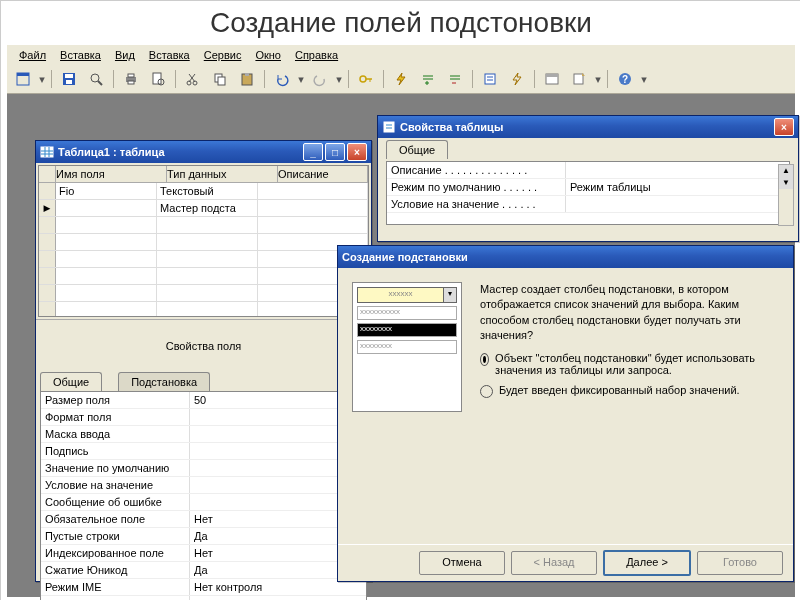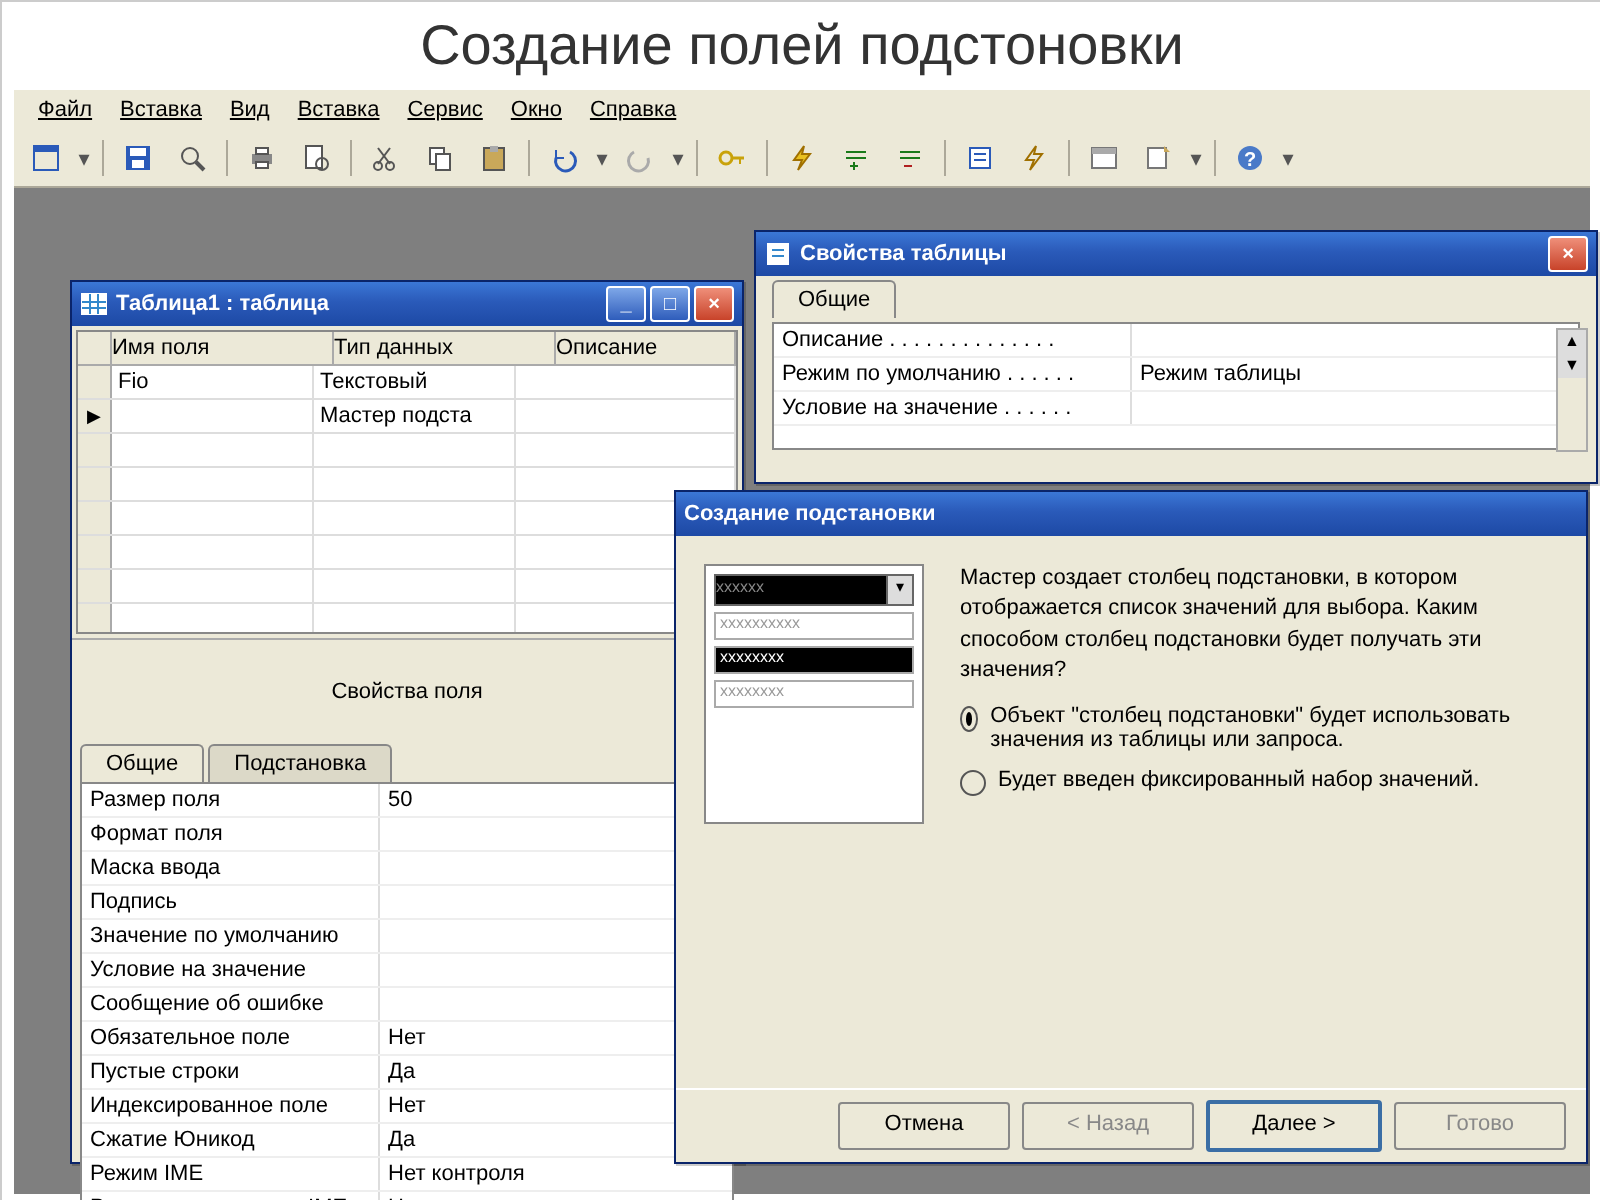"Общие" .tab { margin-right: 2px -> 16px }
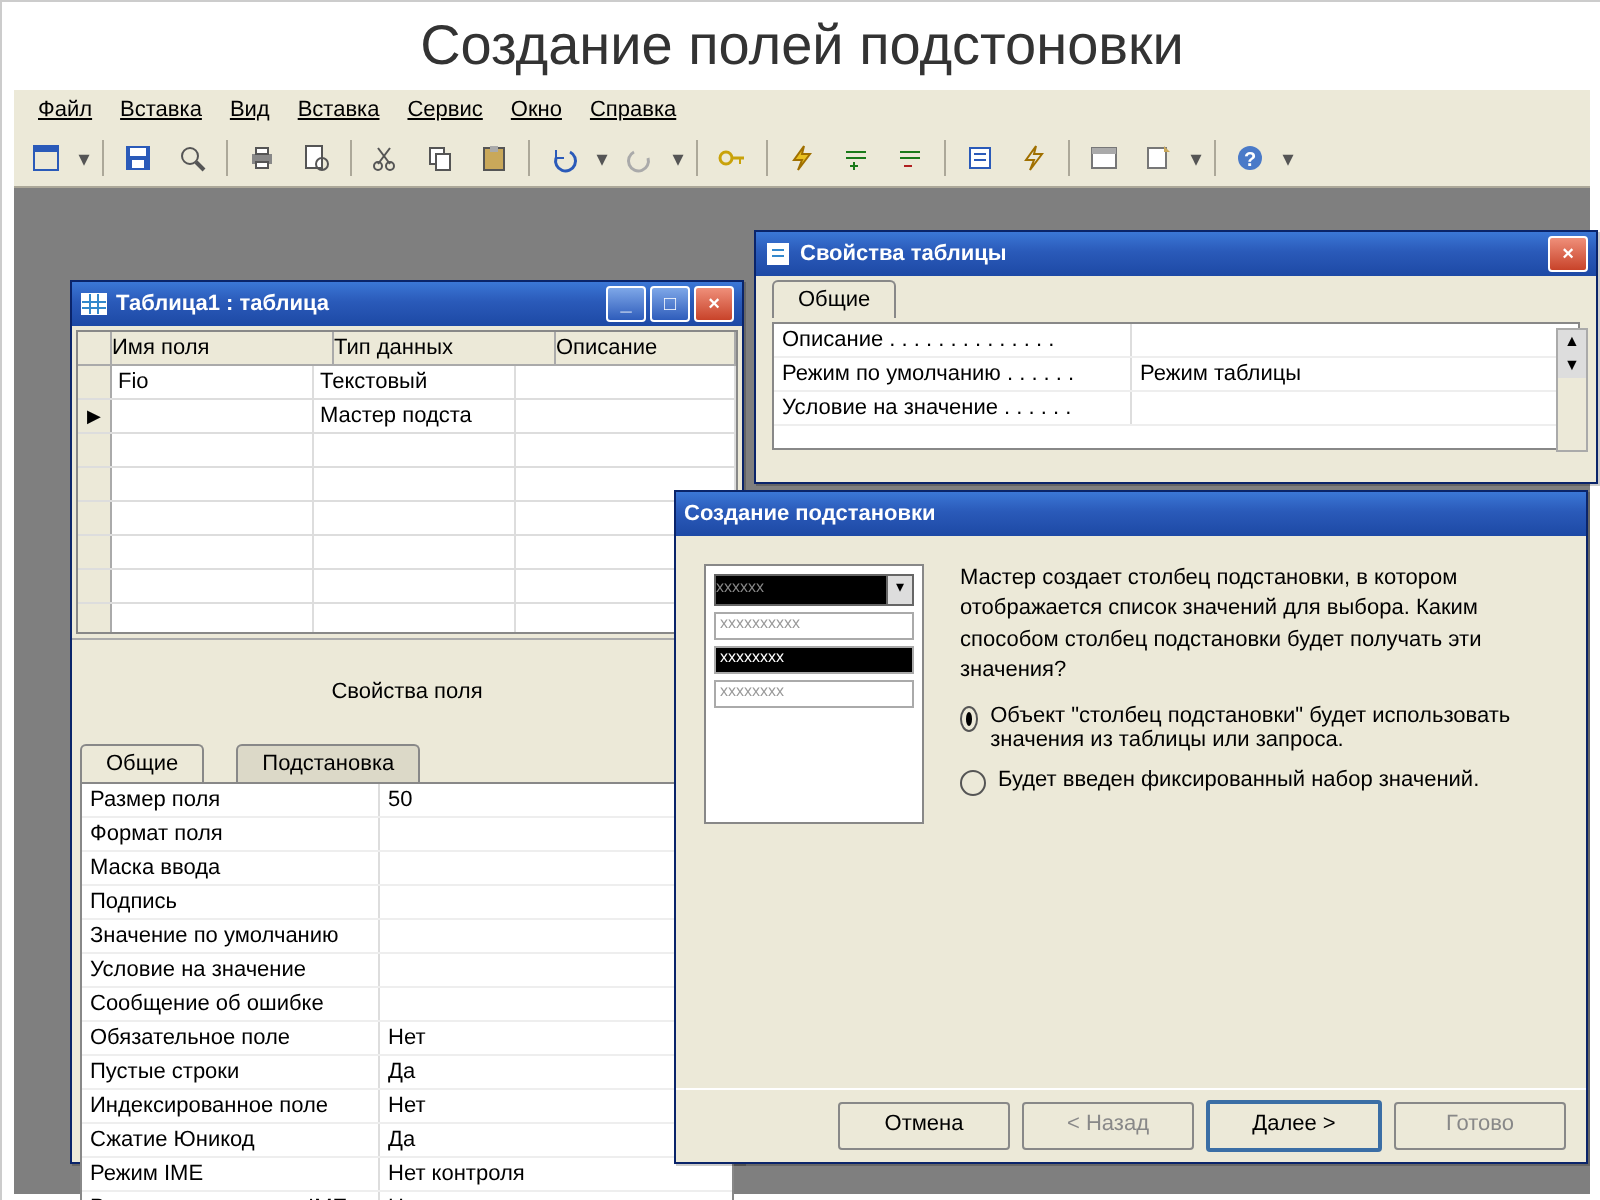"xxxxxx" .wiz-img .combo .txt { background: #000000 -> #fef9c3; text-align: left -> center }
